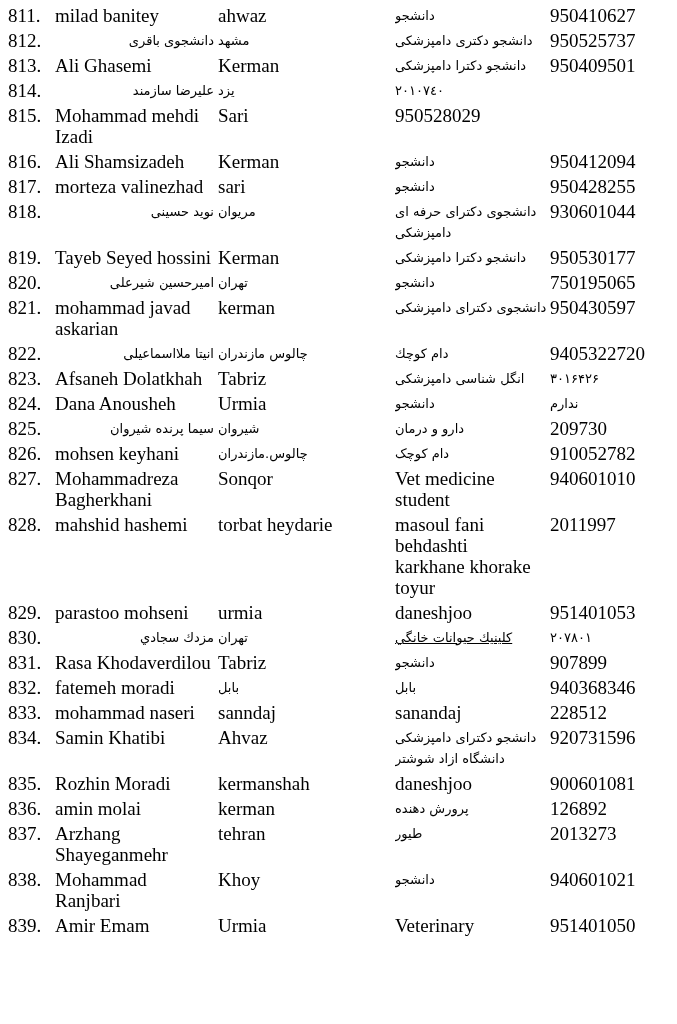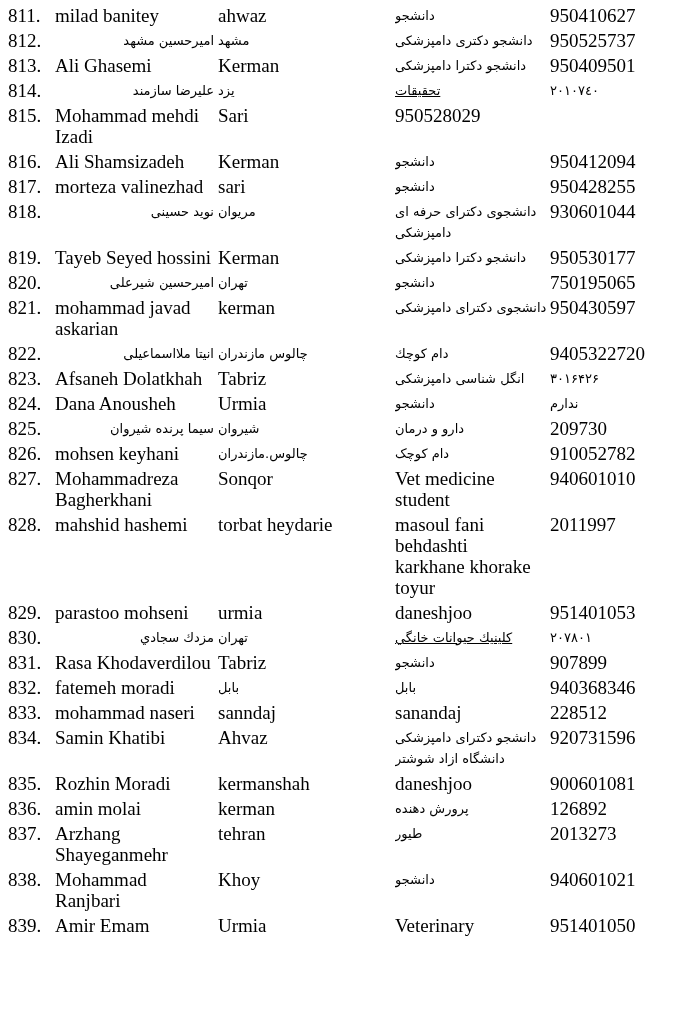"امیرحسین مشهد" div.cell { text: امیرحسین مشهد -> دانشجوی باقری }
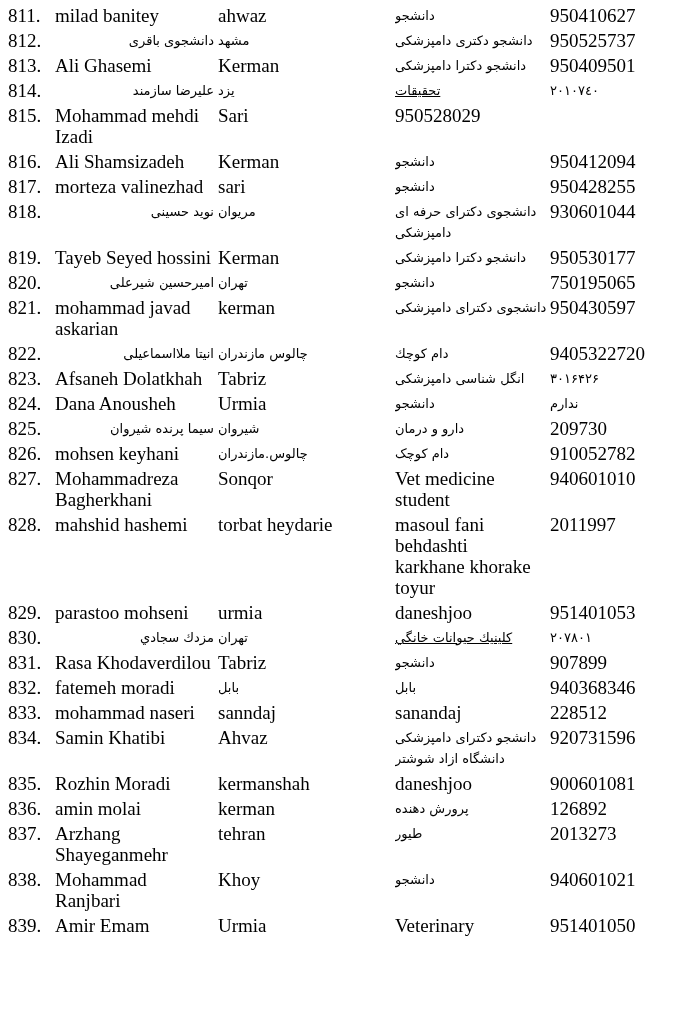"تحقیقات" div.cell { html: <div>تحقیقات</div> -> none }
